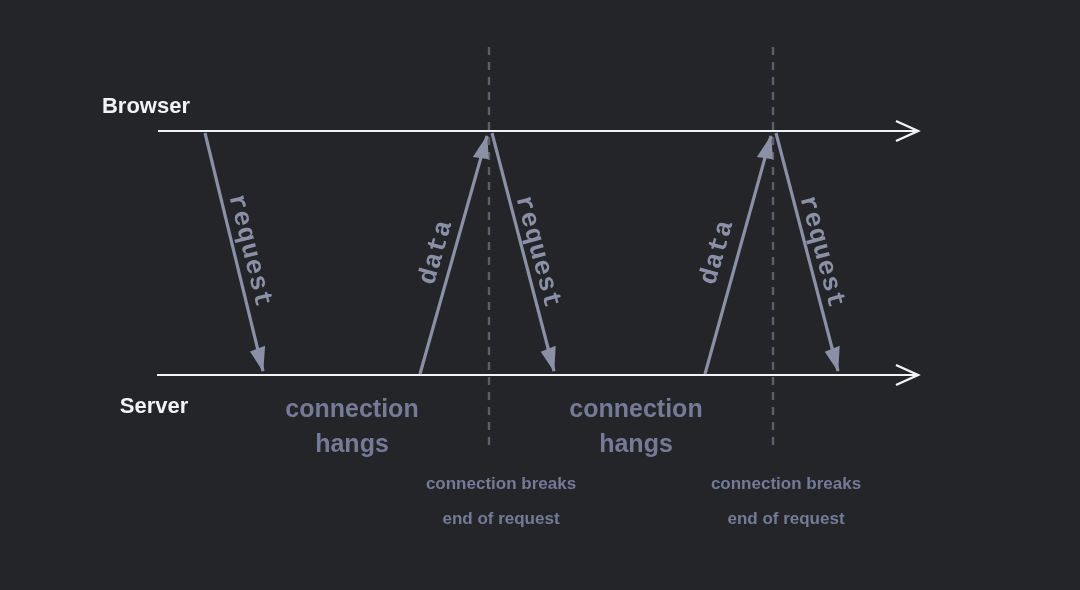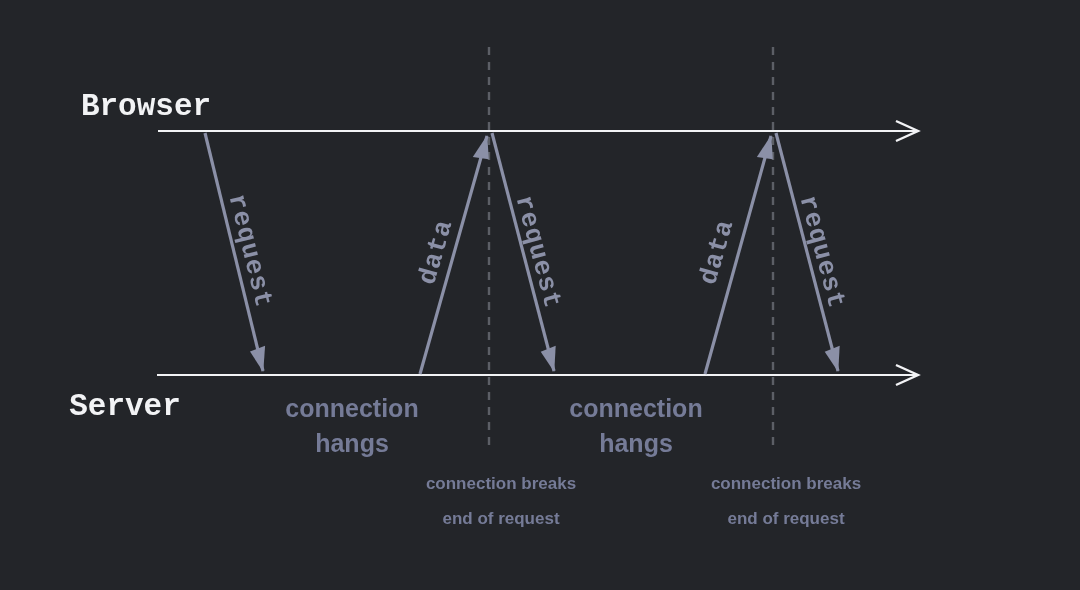"Browser" .actor-label { font-family: Liberation Mono, monospace -> none; font-size: 31px -> 22px }
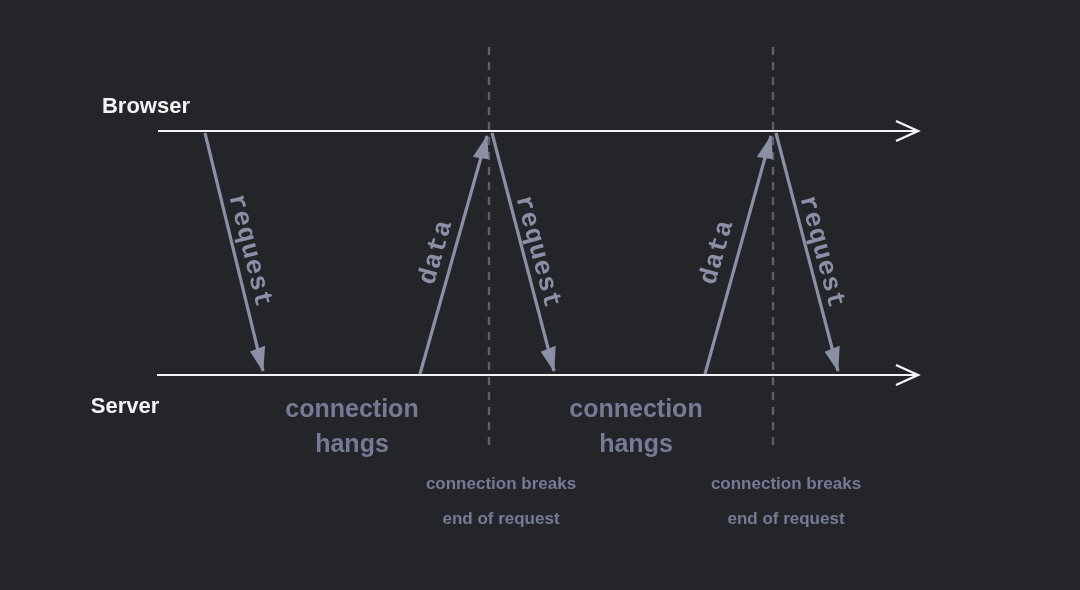"Server" div.actor-label { left: 125px -> 154px }
